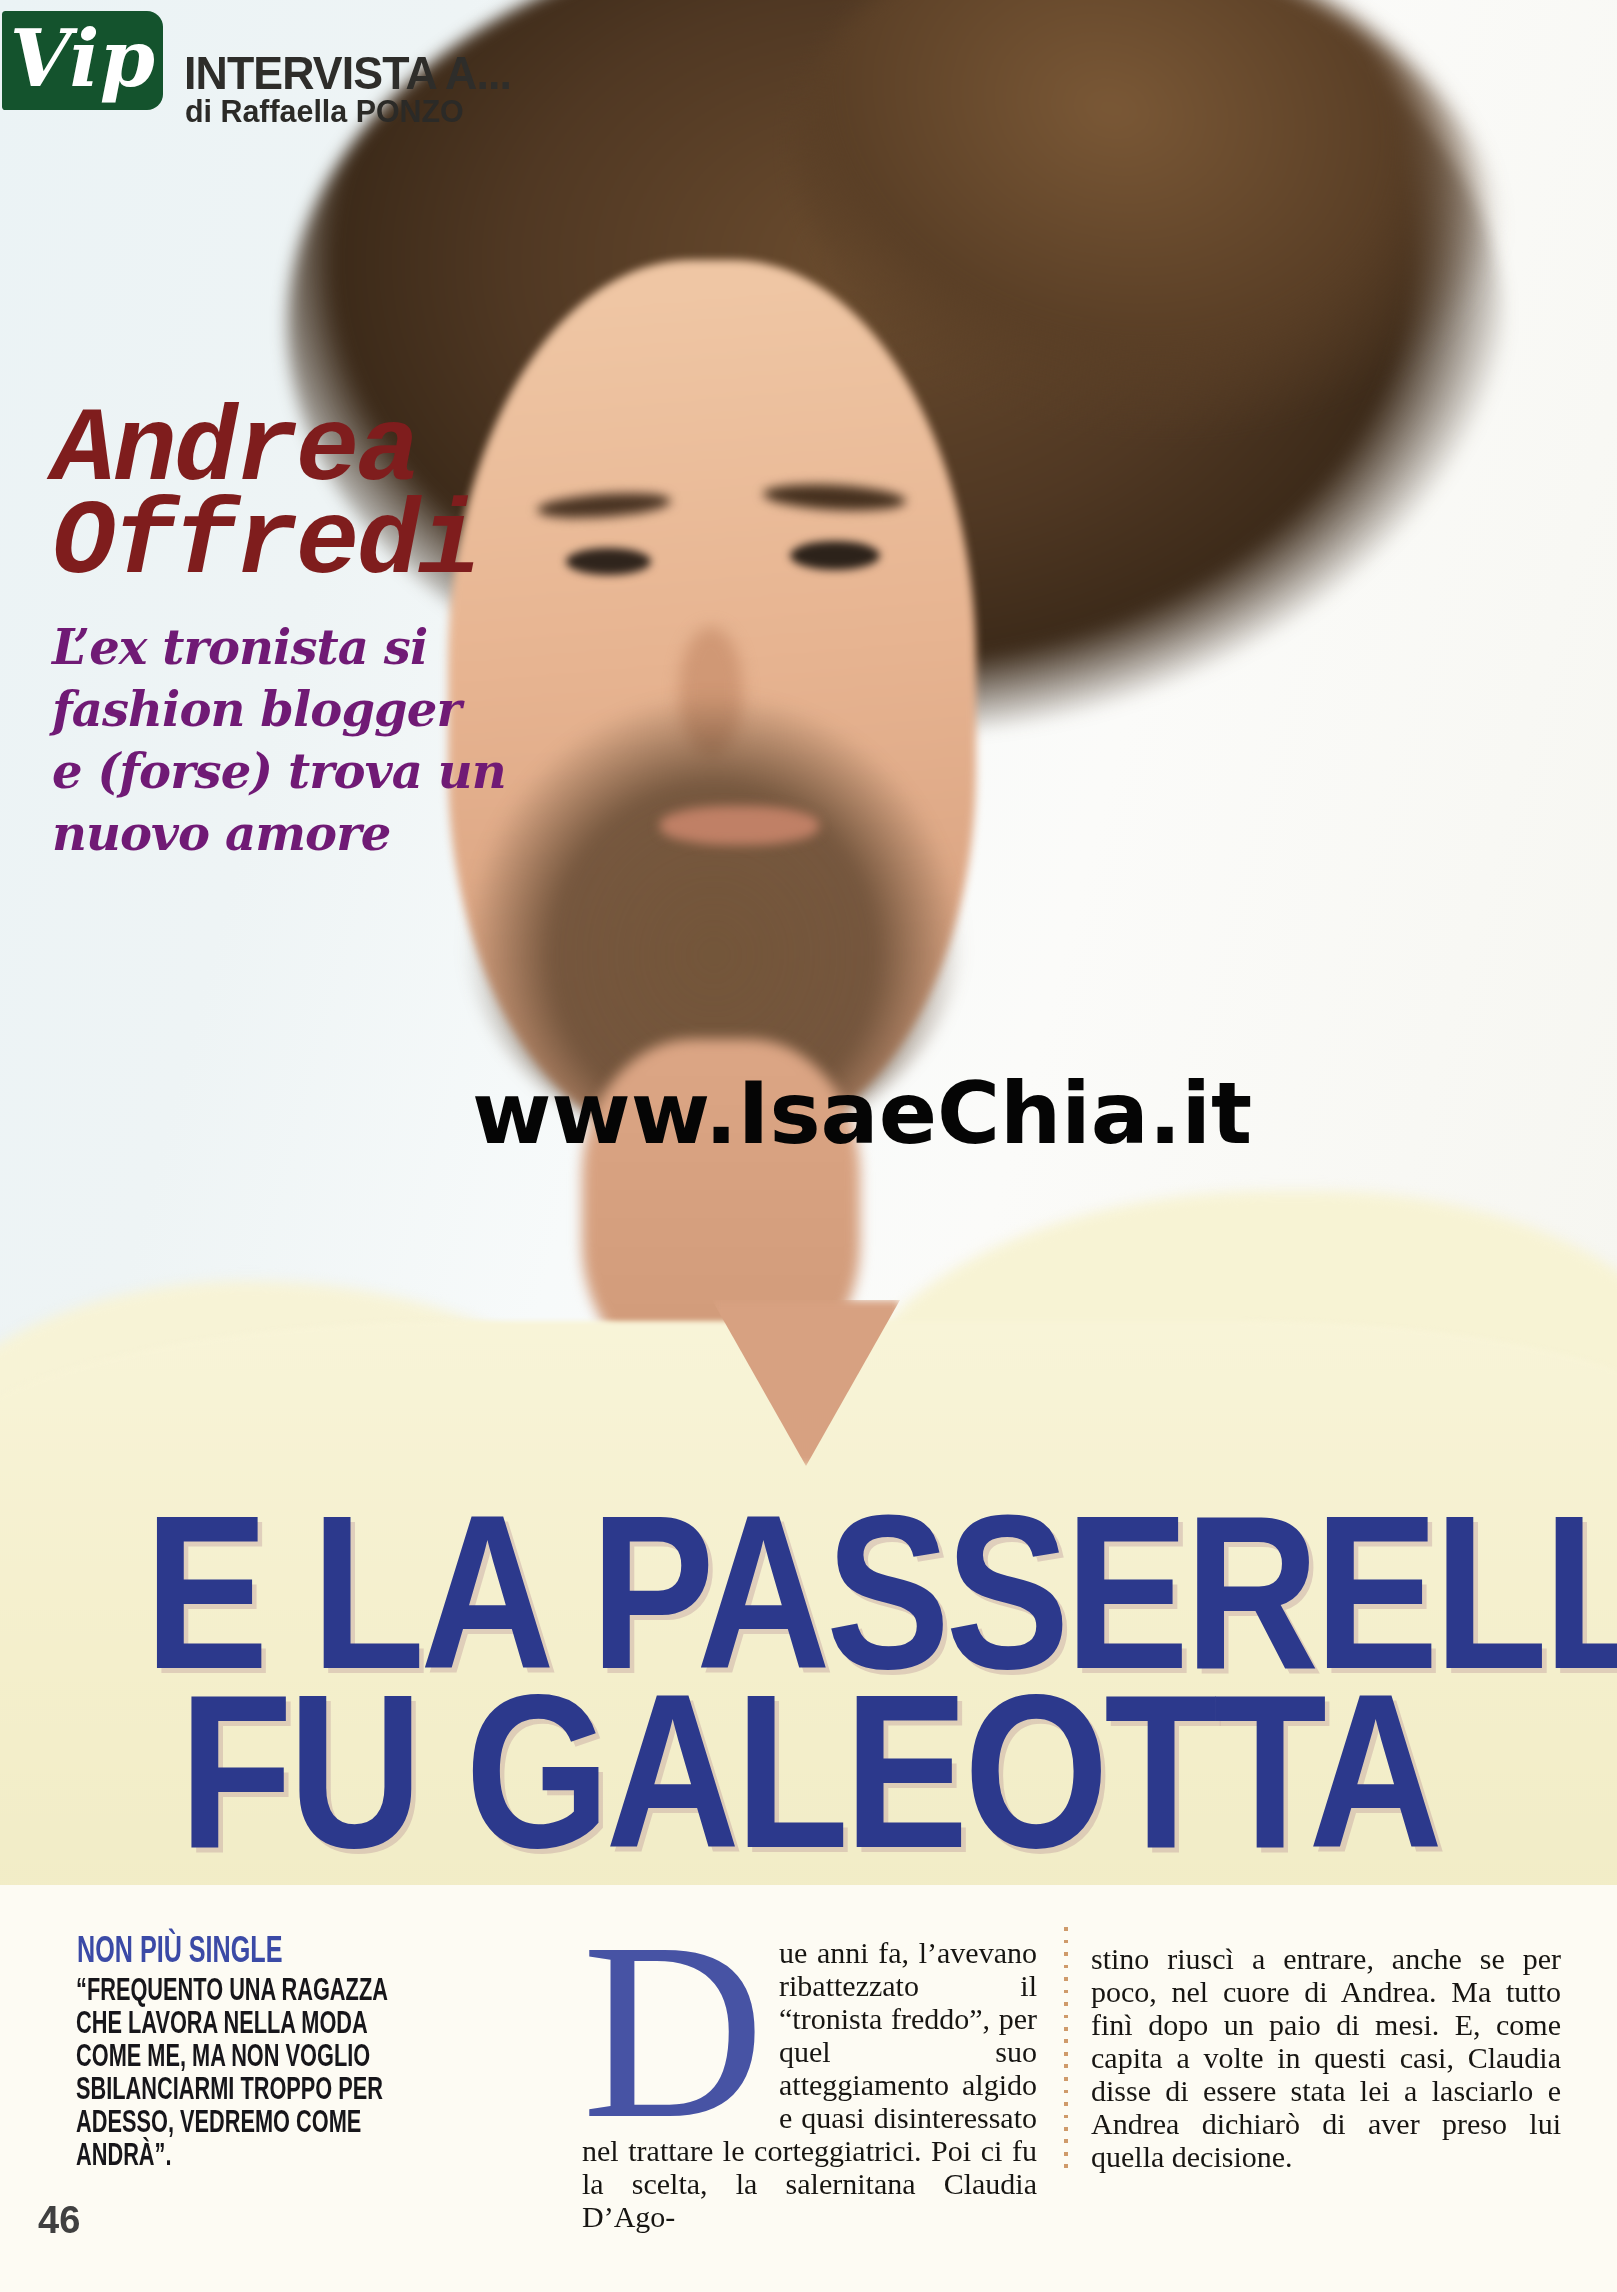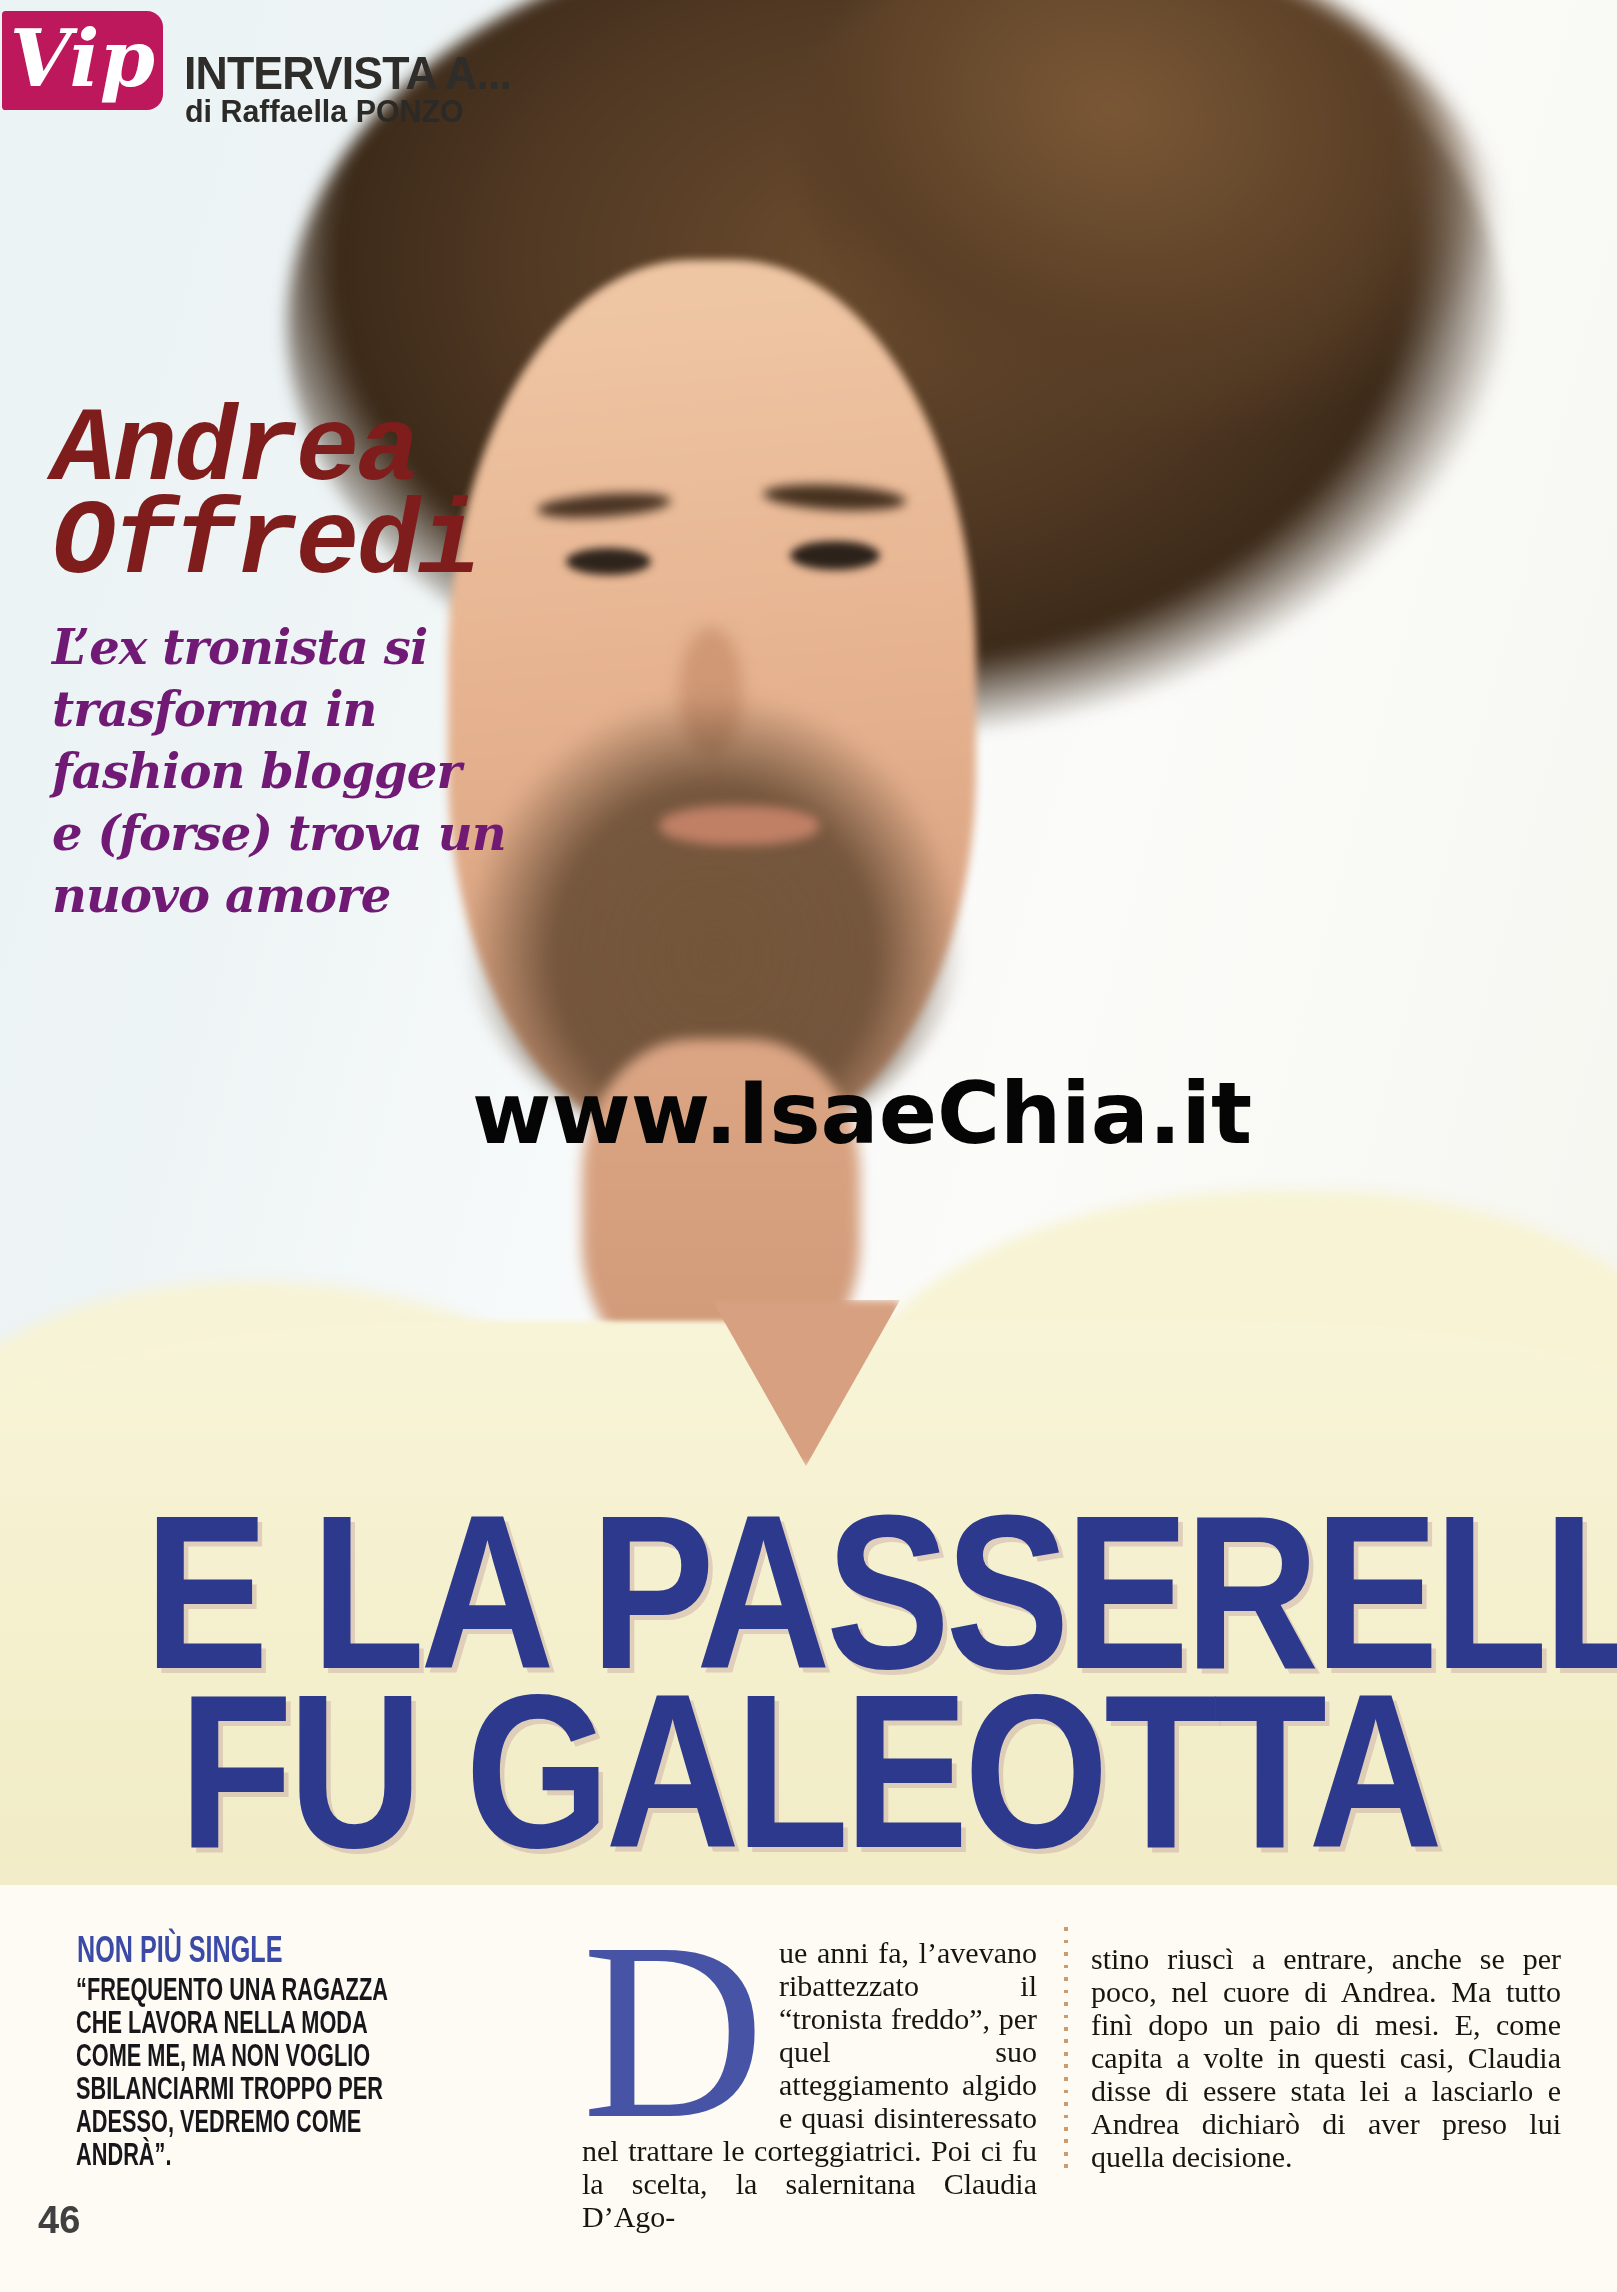"Vip" .vip-box { background: #be185d -> #14532d }
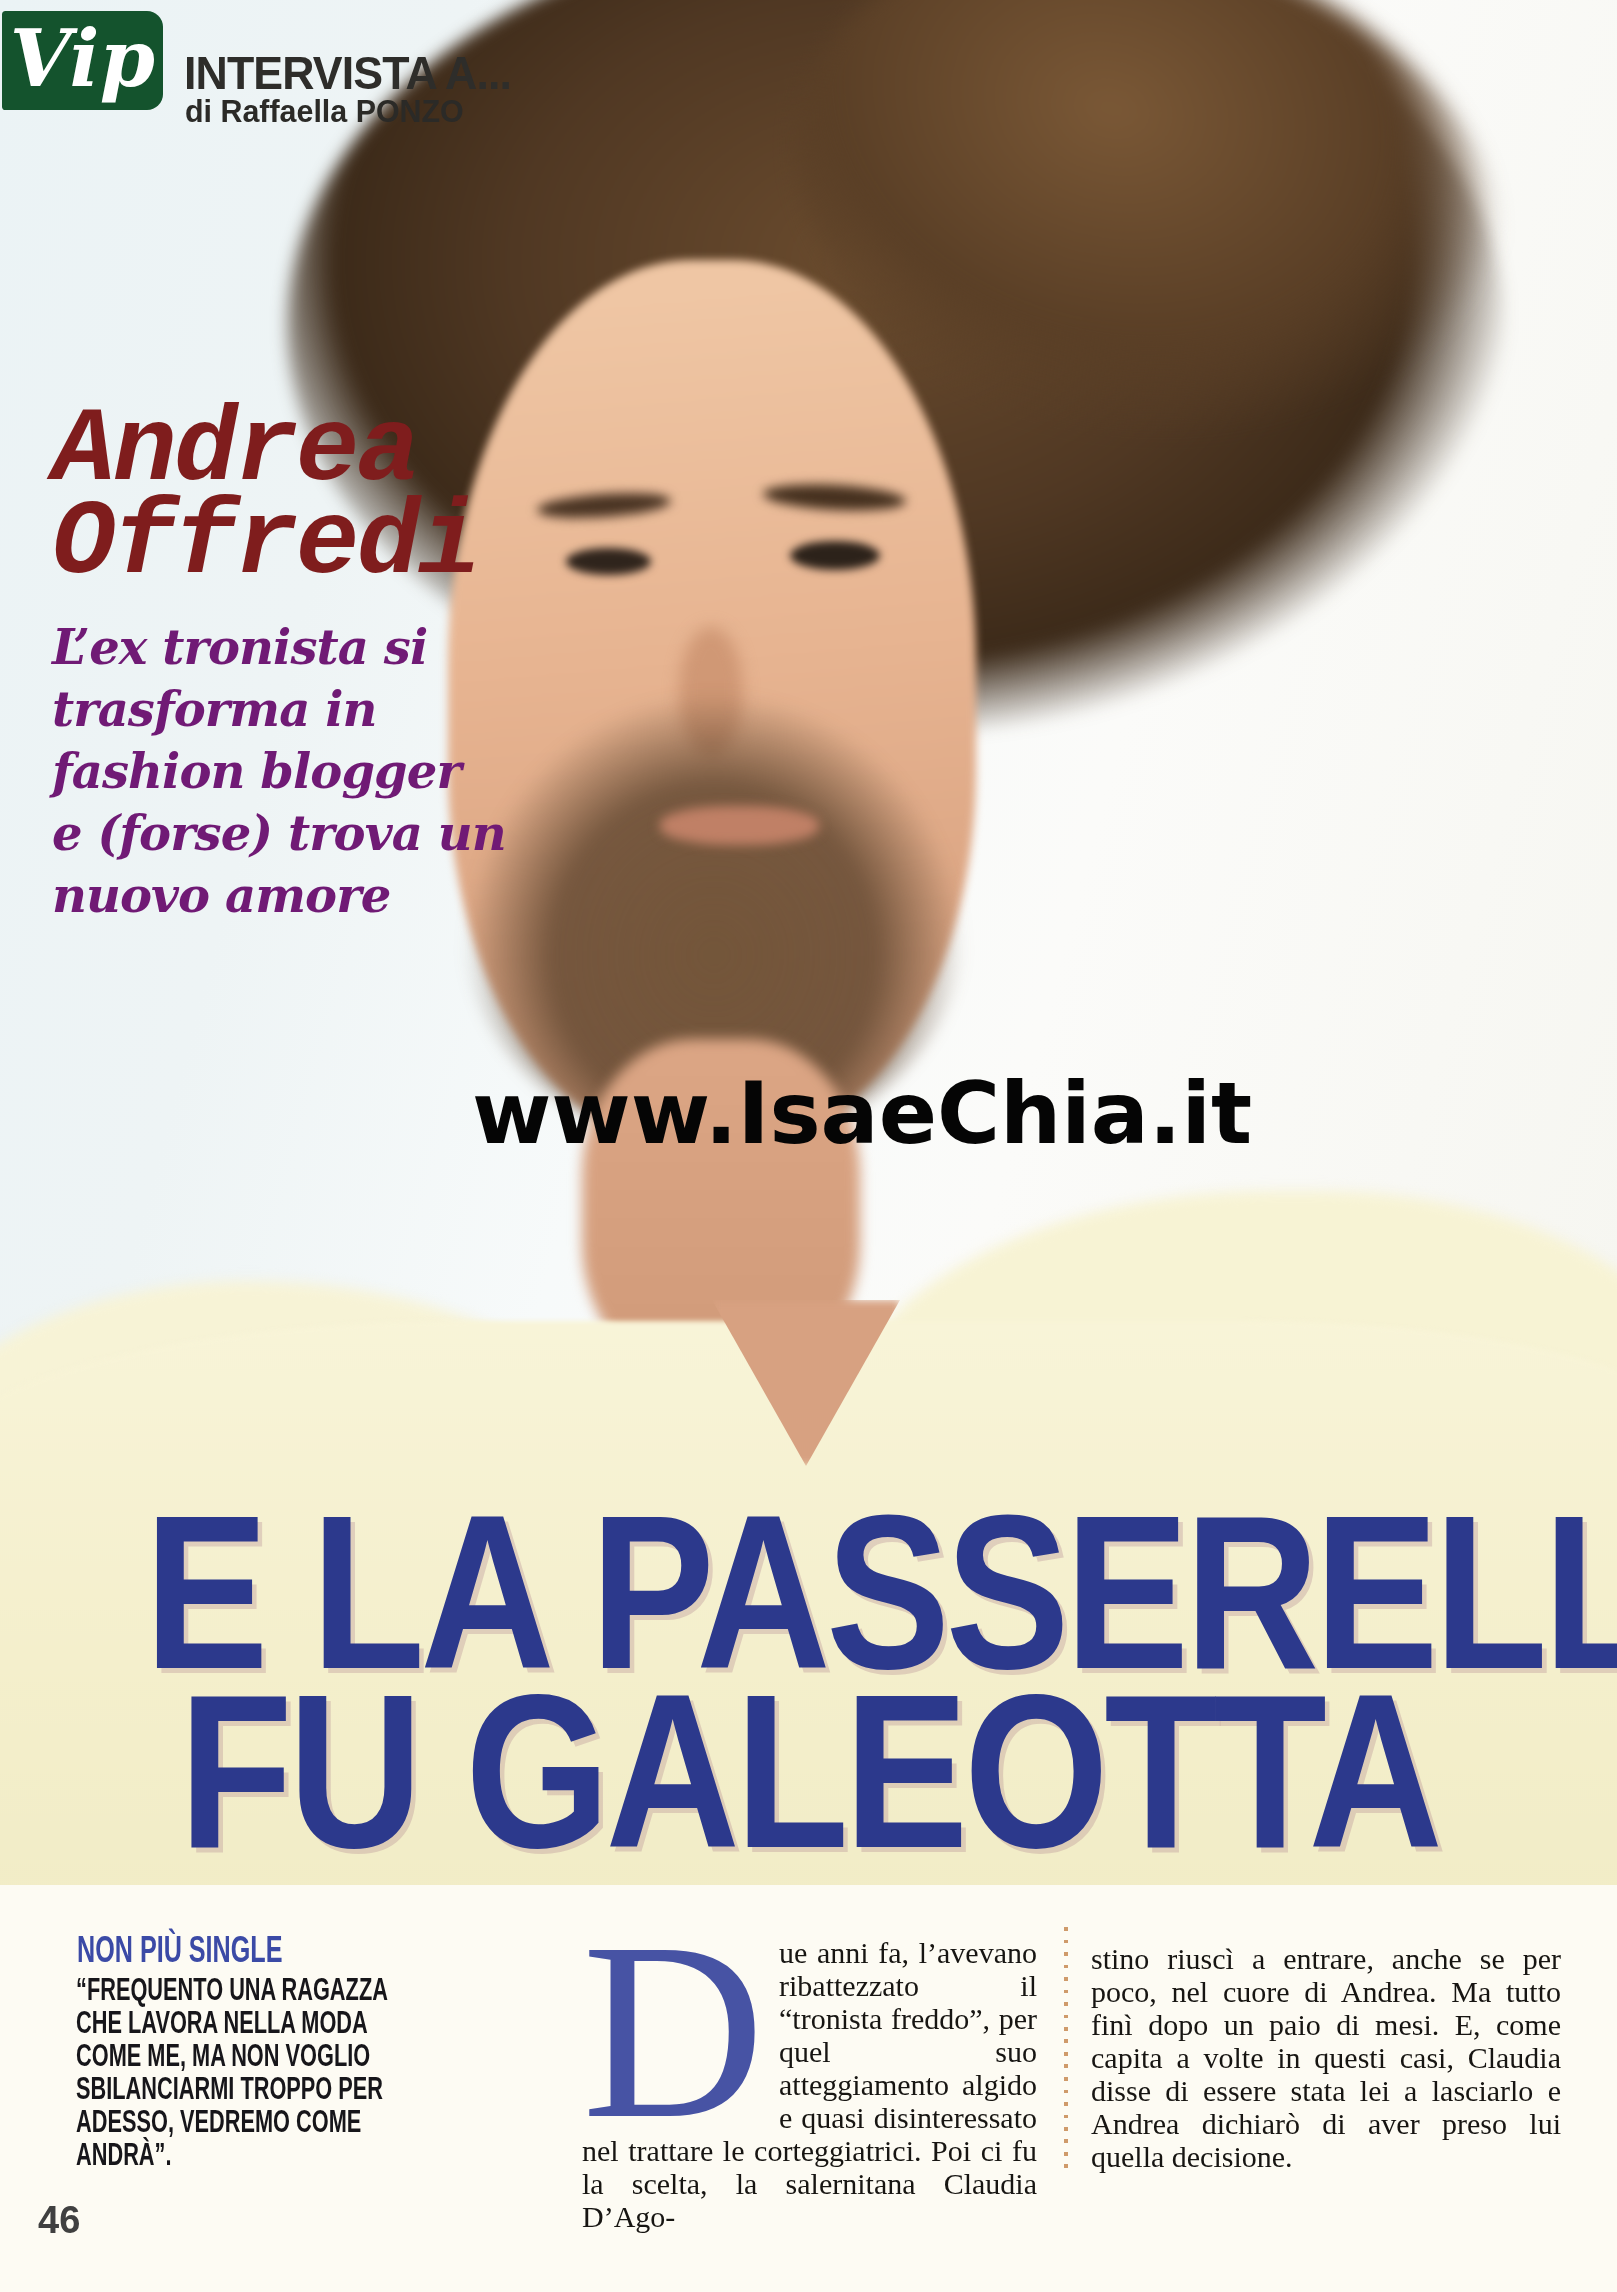"trasforma in" div { html: <div>trasforma in</div> -> none }
